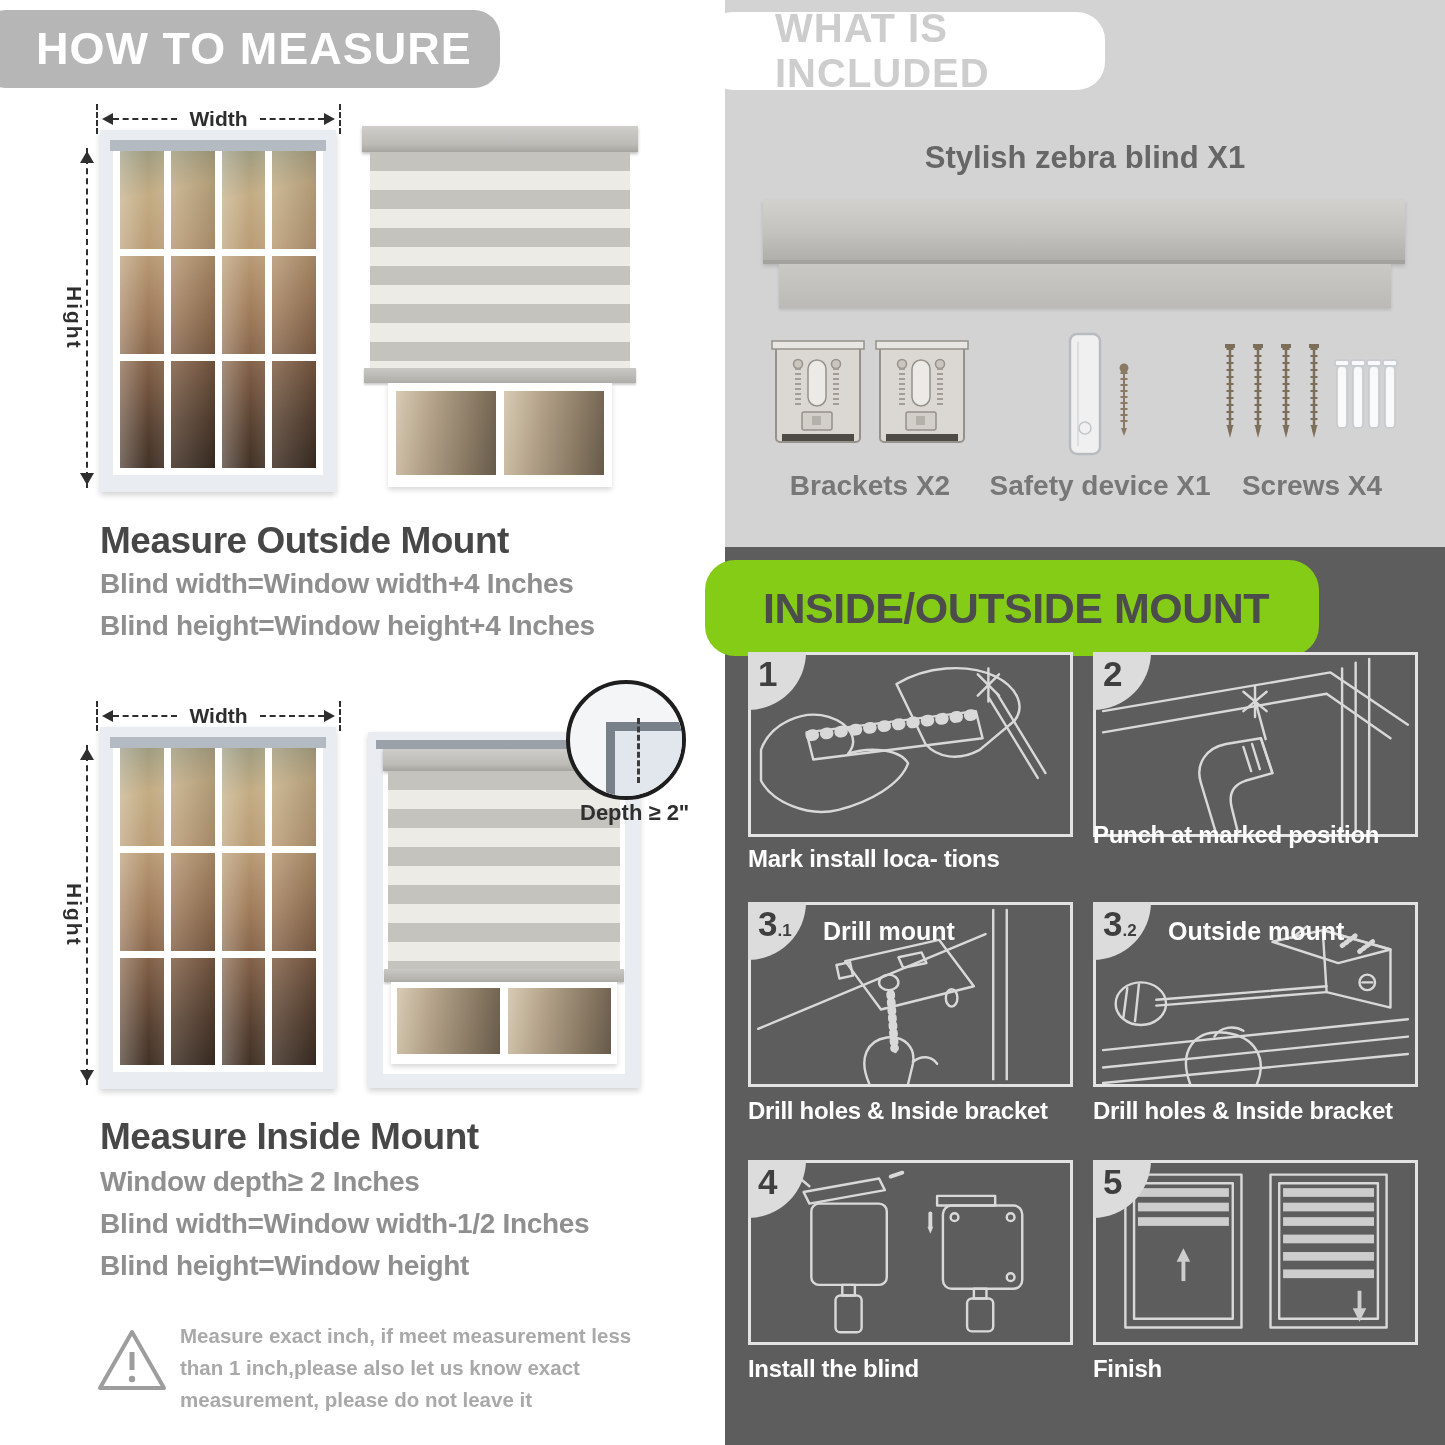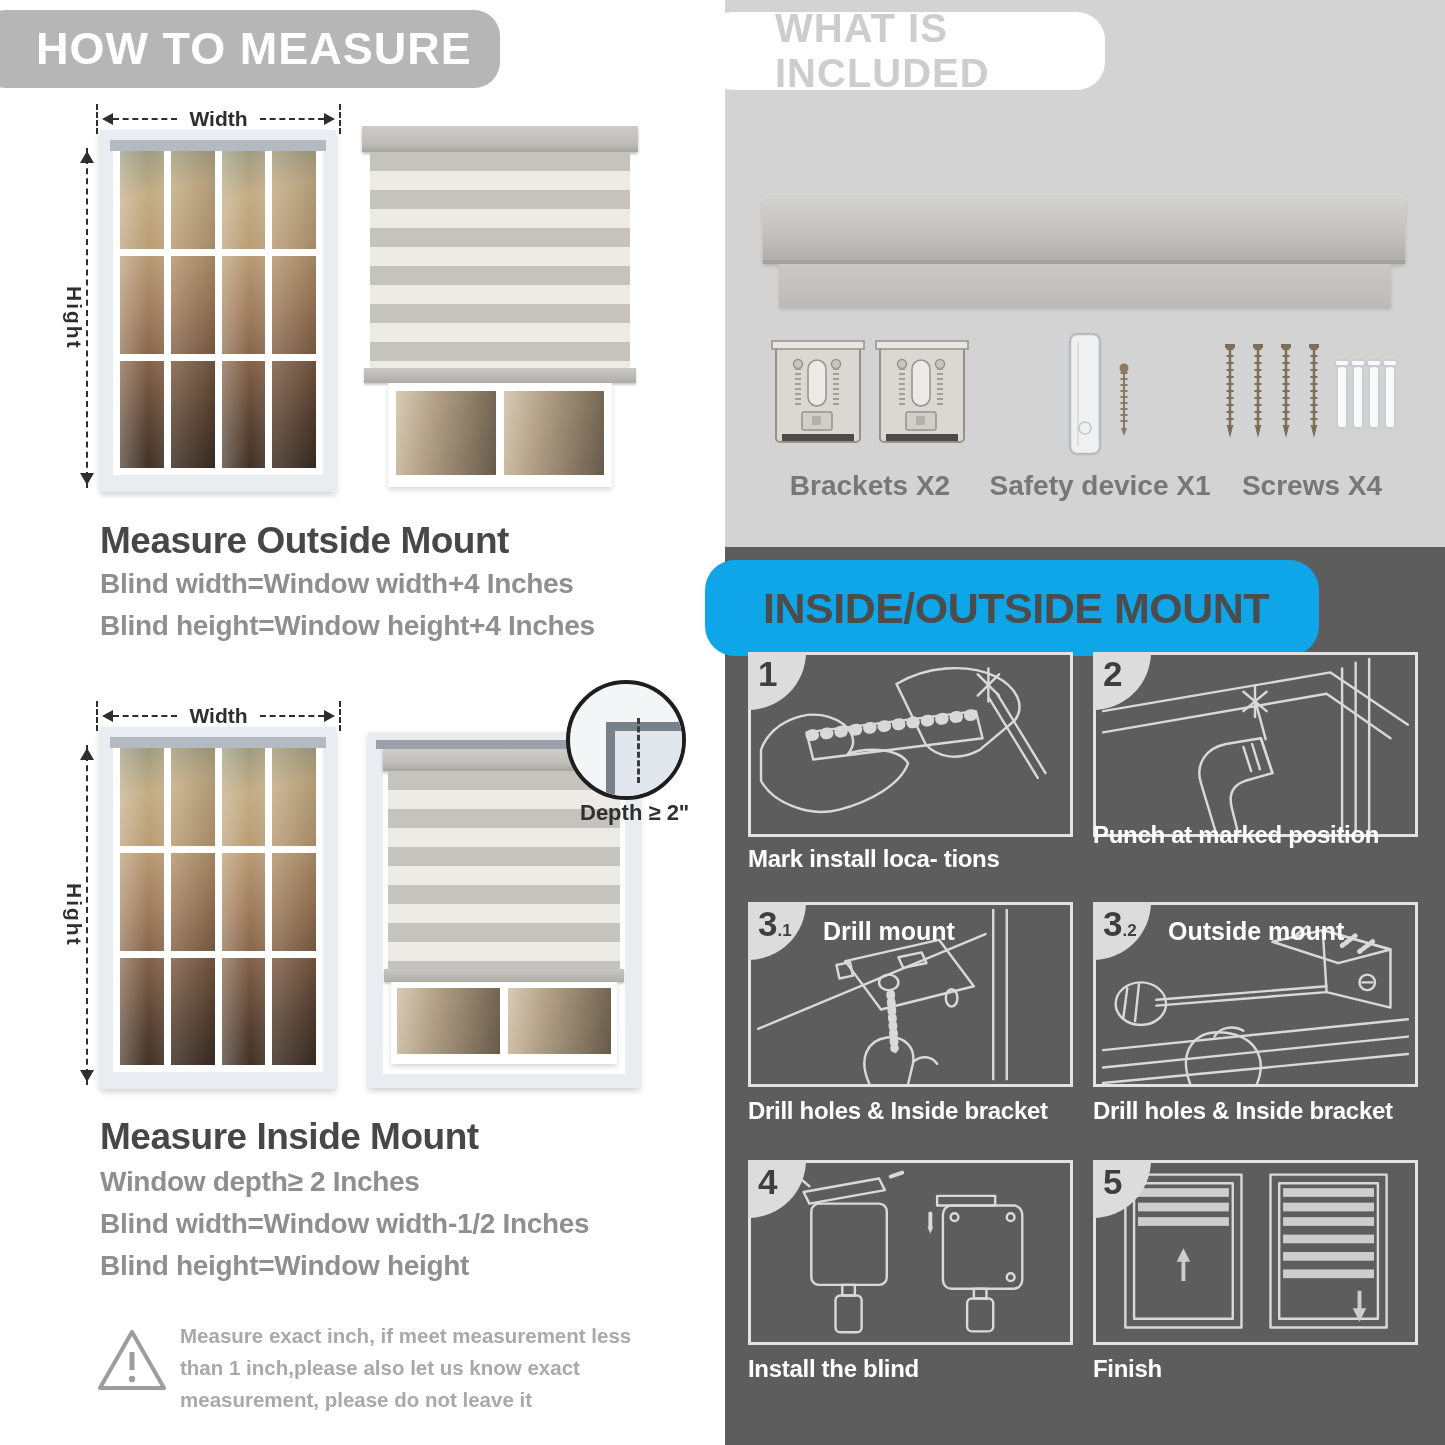"Stylish zebra blind X1" div.product-title { html: none -> <div>Stylish zebra blind X1</div> }
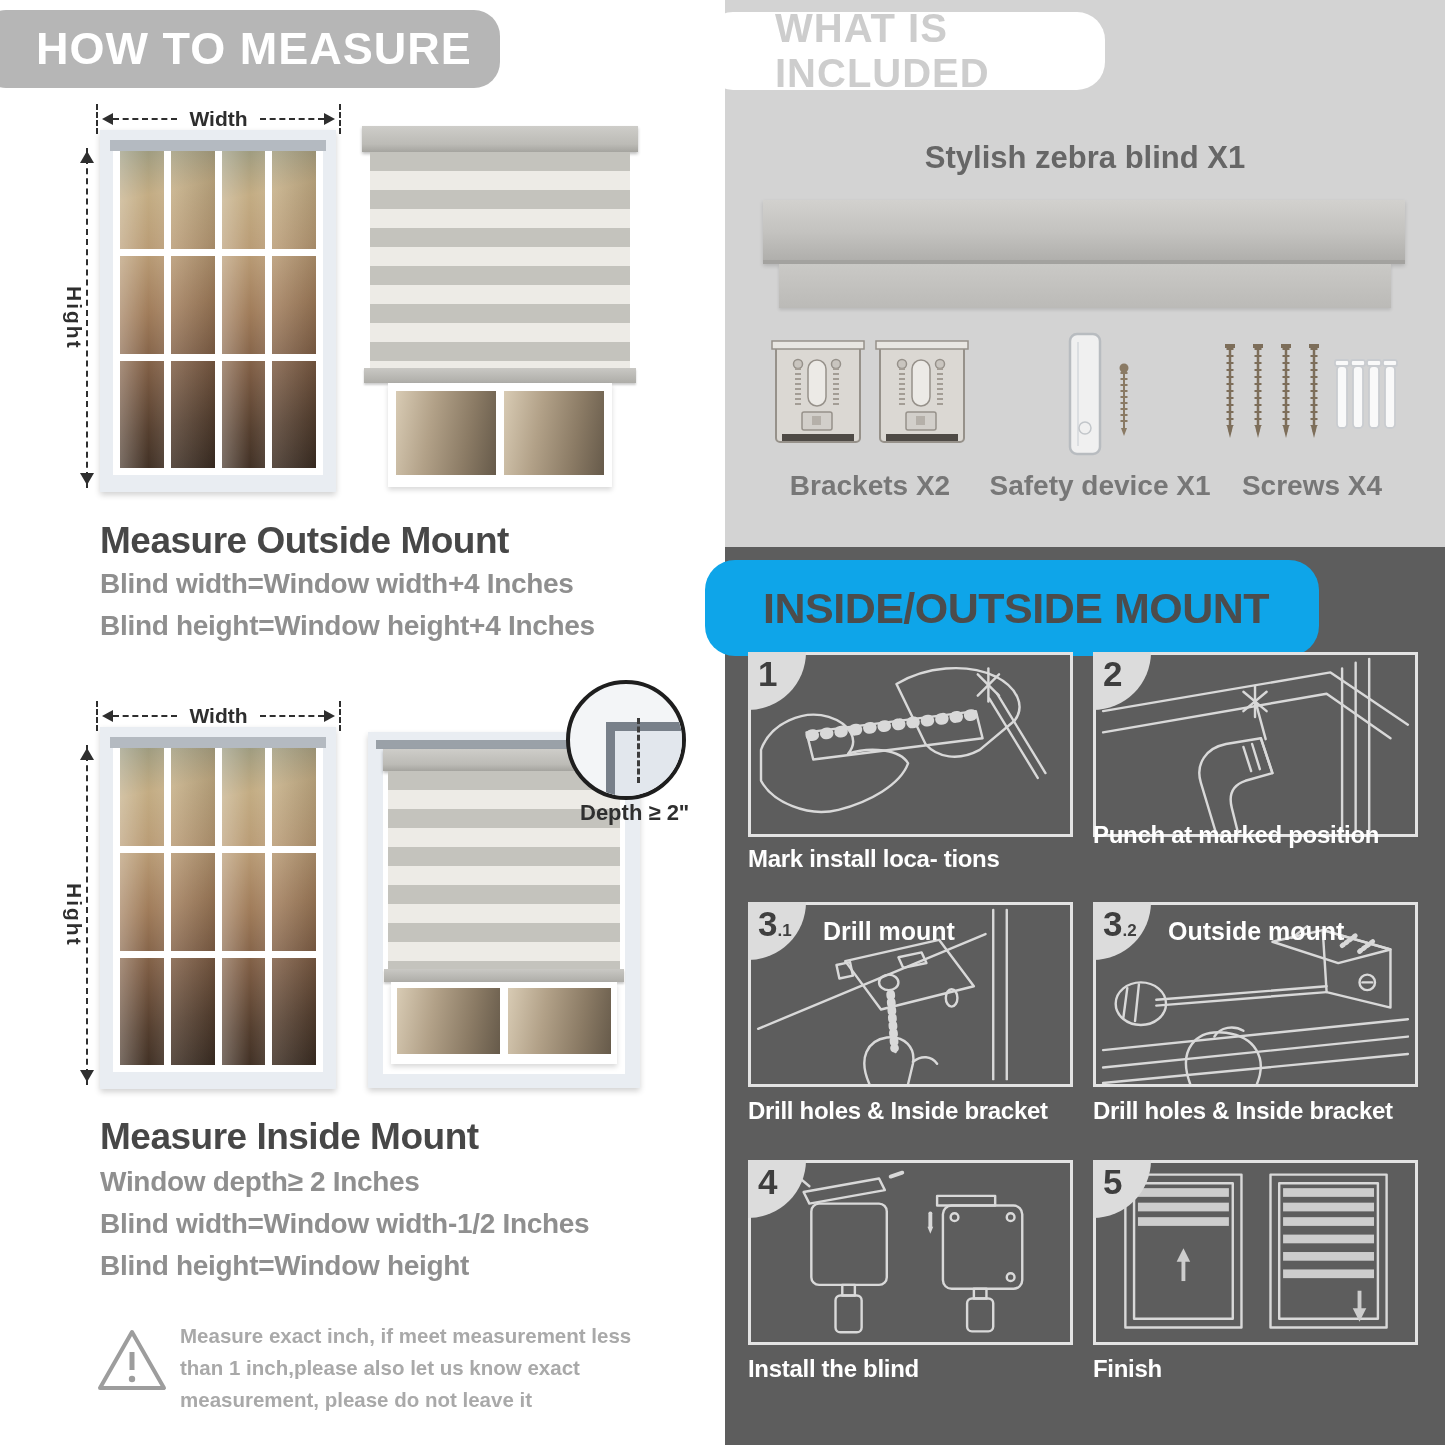"INSIDE/OUTSIDE MOUNT" .mount-banner { background: #0ea5e9 -> #84cc16 }
